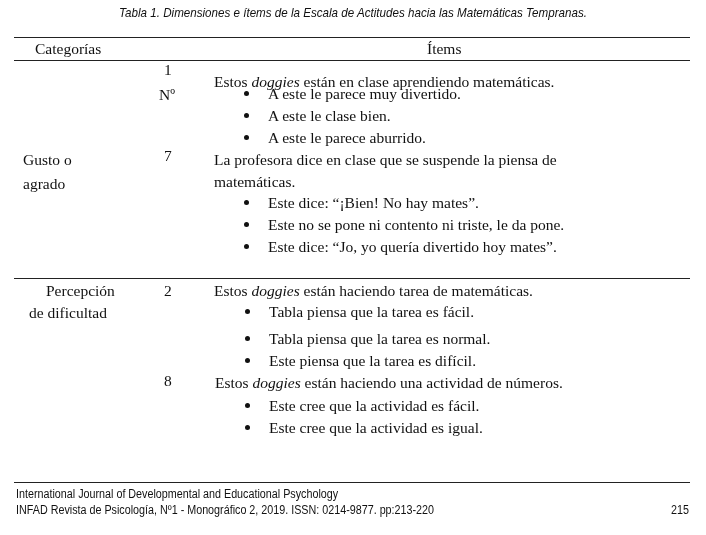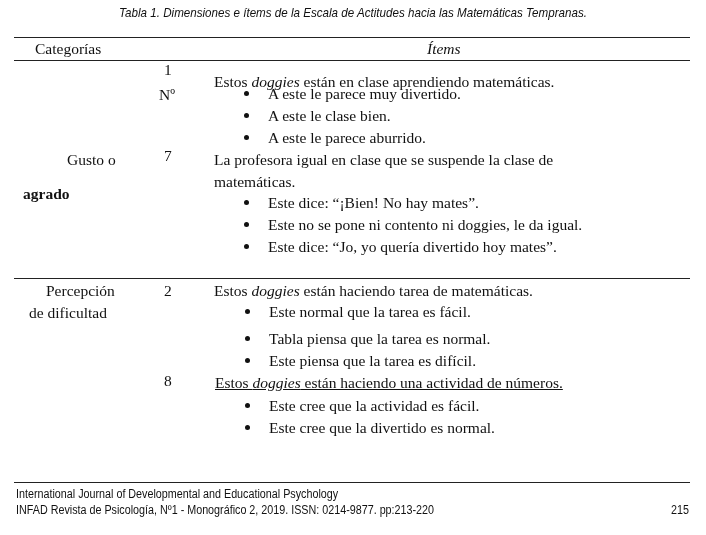"Ítems" div.serif { font-style: italic -> none }
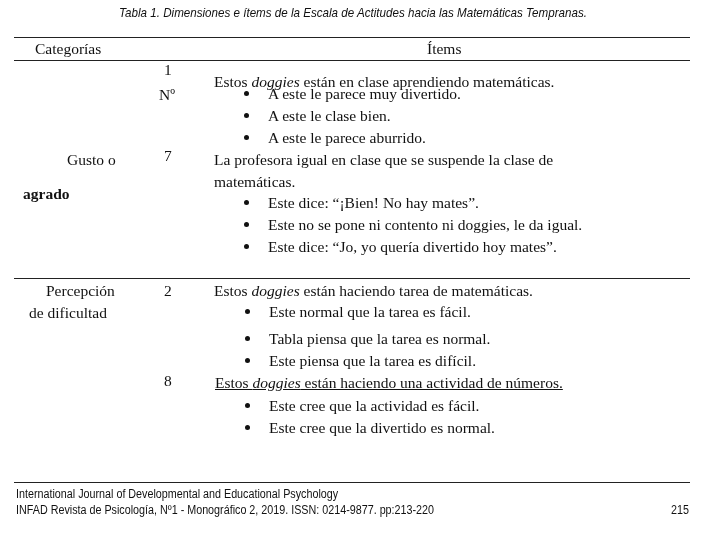"Gusto o" div.serif { margin-left: 44px -> none }
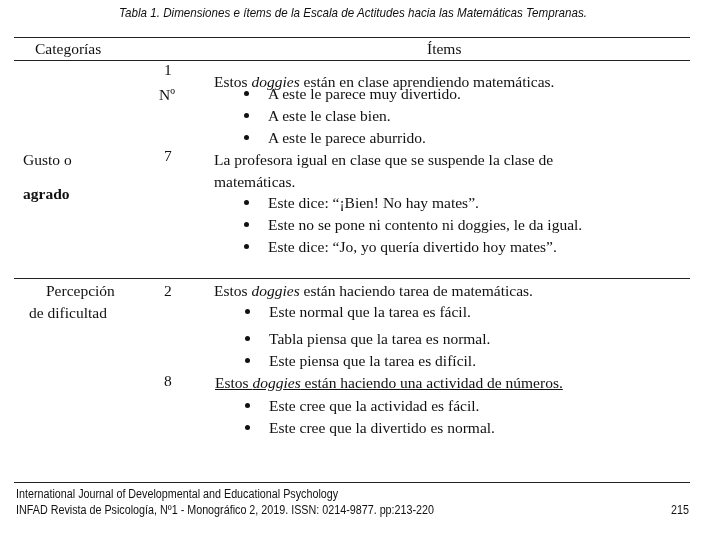"La profesora igual en clase" div.serif { text: igual en clase que se suspende la clase -> dice en clase que se suspende la piensa }
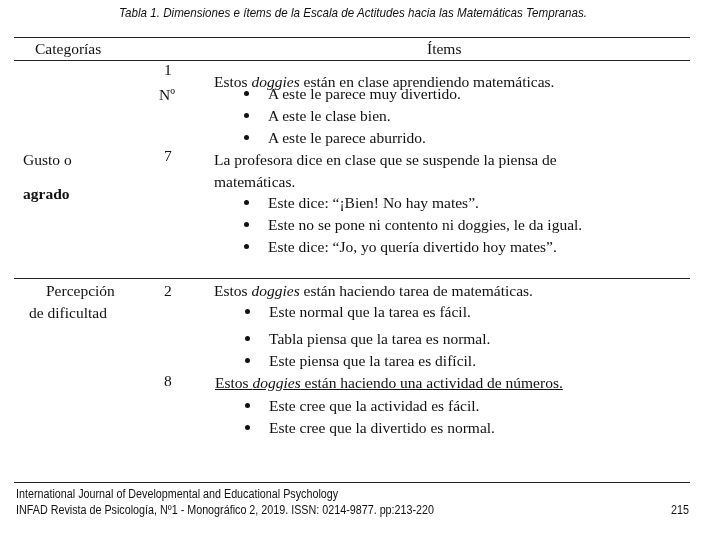"agrado" div.serif { font-weight: bold -> none; top: 183px -> 173px }
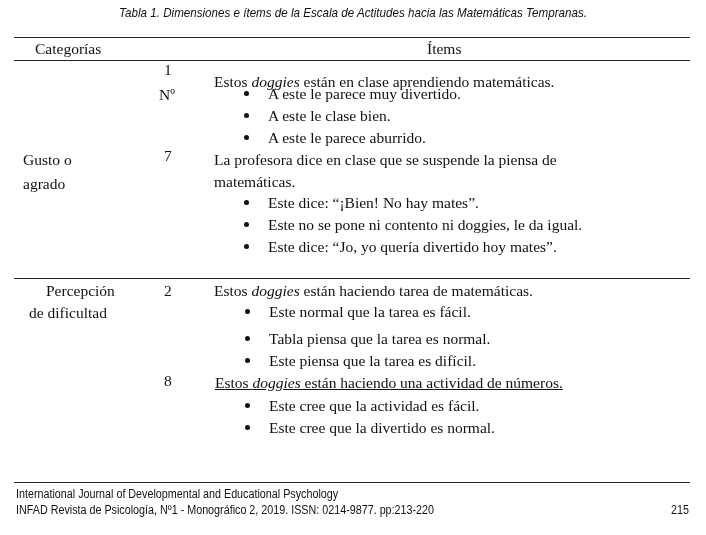"Este no se pone ni" span.txt { text: doggies, le da igual -> triste, le da pone }
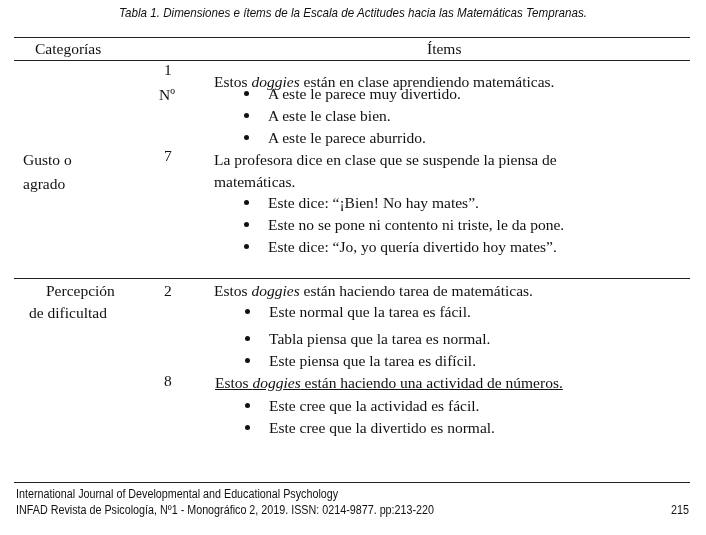"Este normal que la tarea" span.txt { text: Este normal -> Tabla piensa }
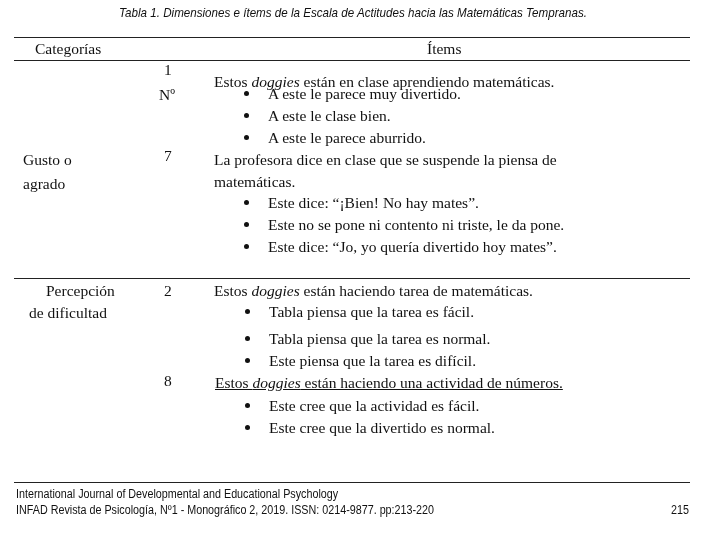"Estos doggies están haciendo una" div.serif { text-decoration: underline -> none }
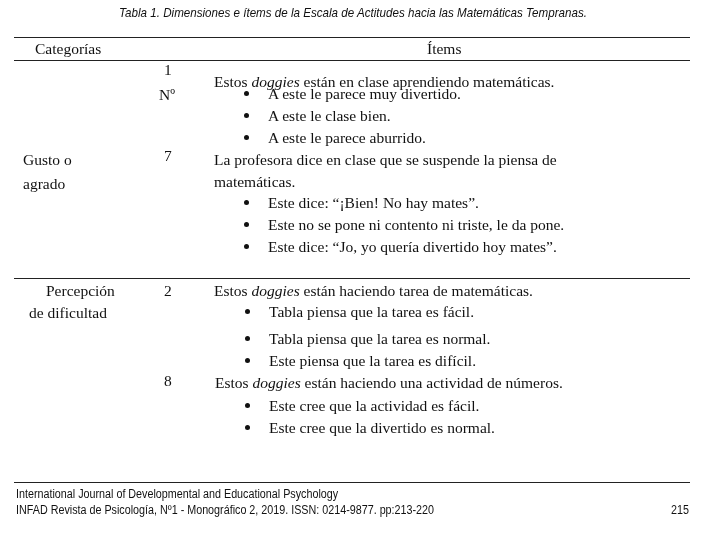"Este cree que la divertido" span.txt { text: divertido es normal -> actividad es igual }
